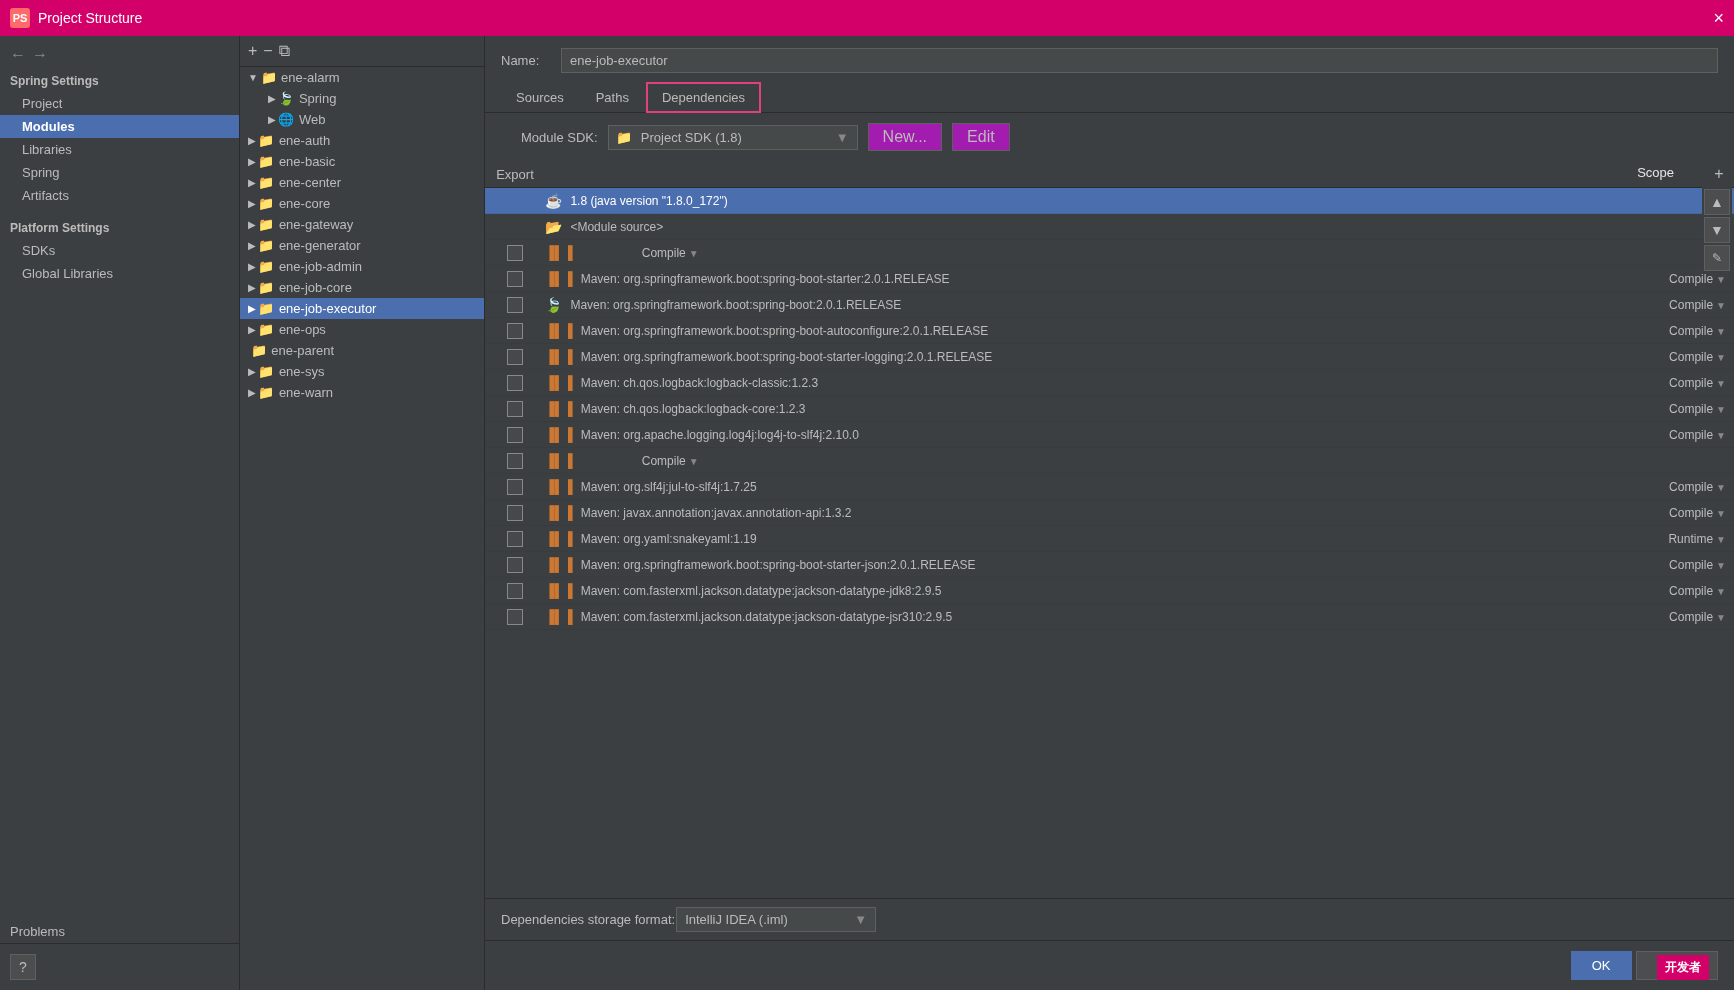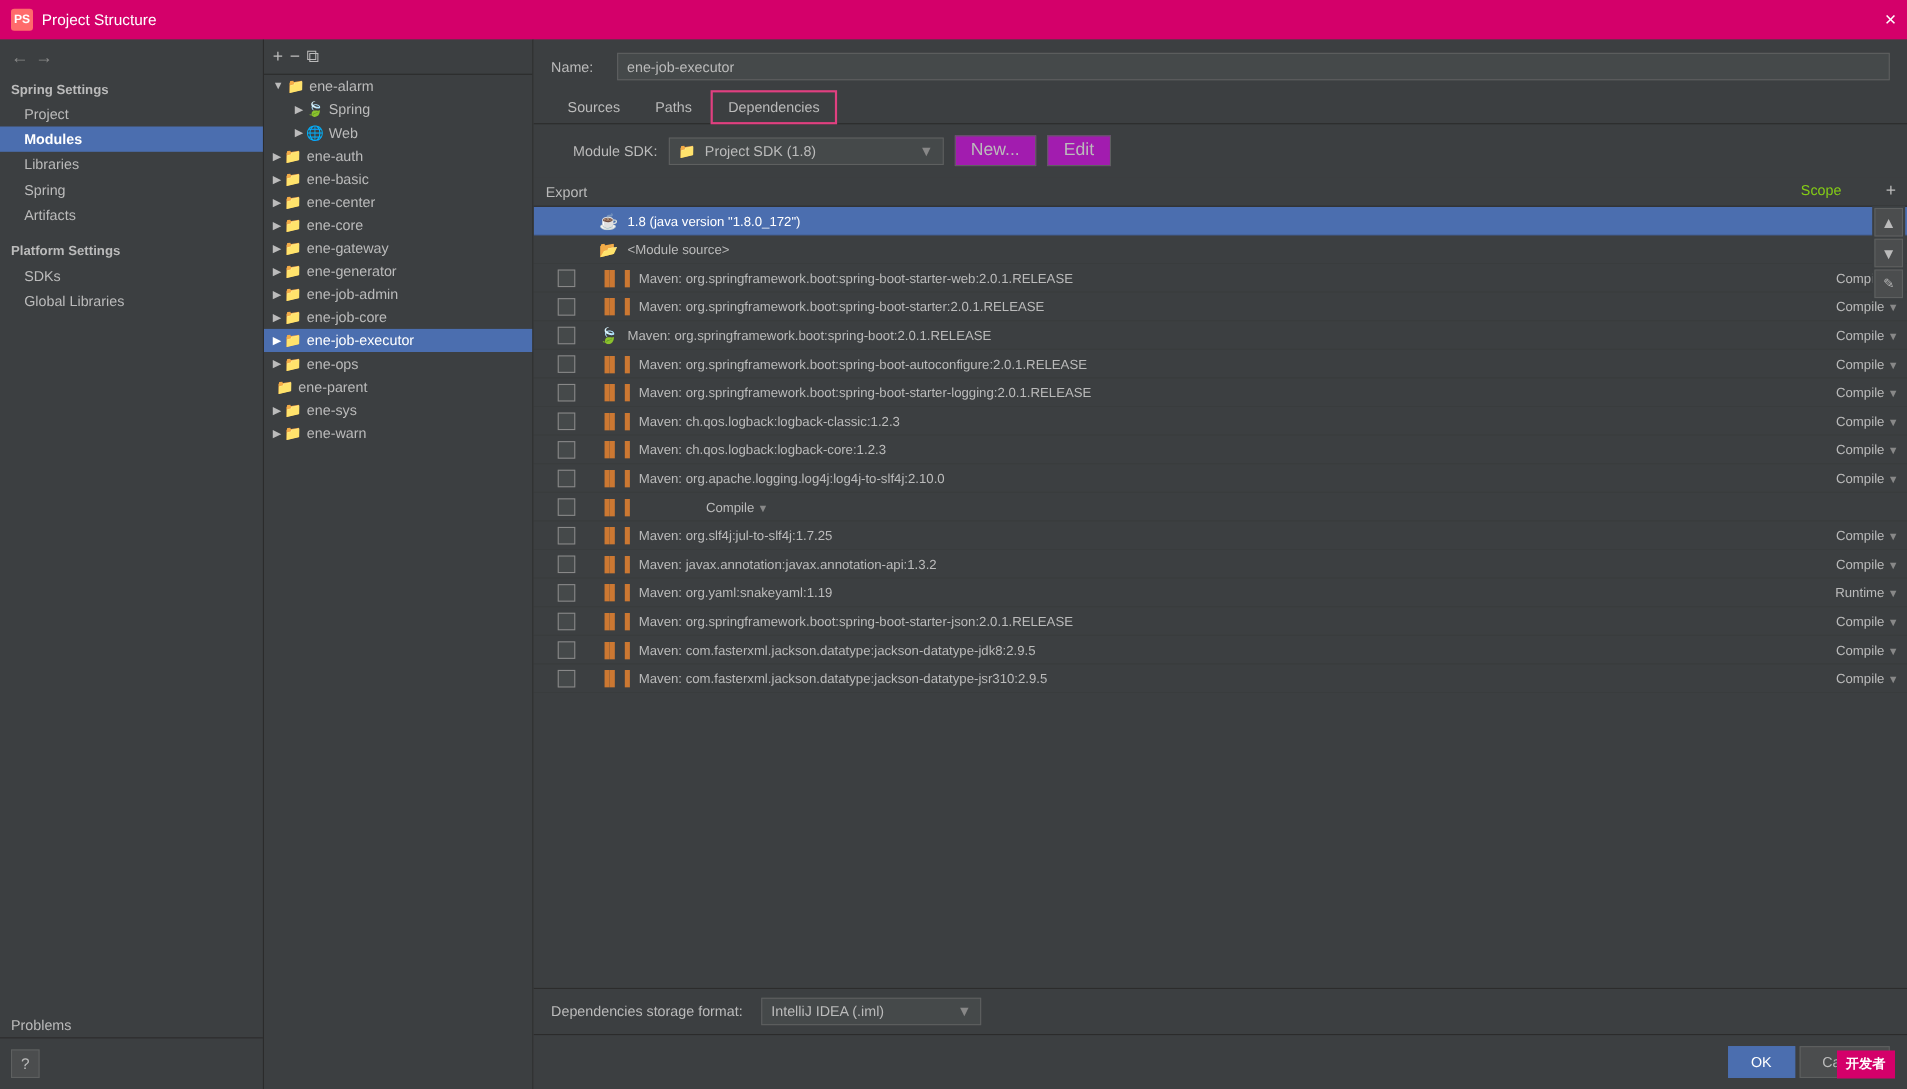"Scope" .deps-header-scope { color: #84cc16 -> #e5e5e5 }
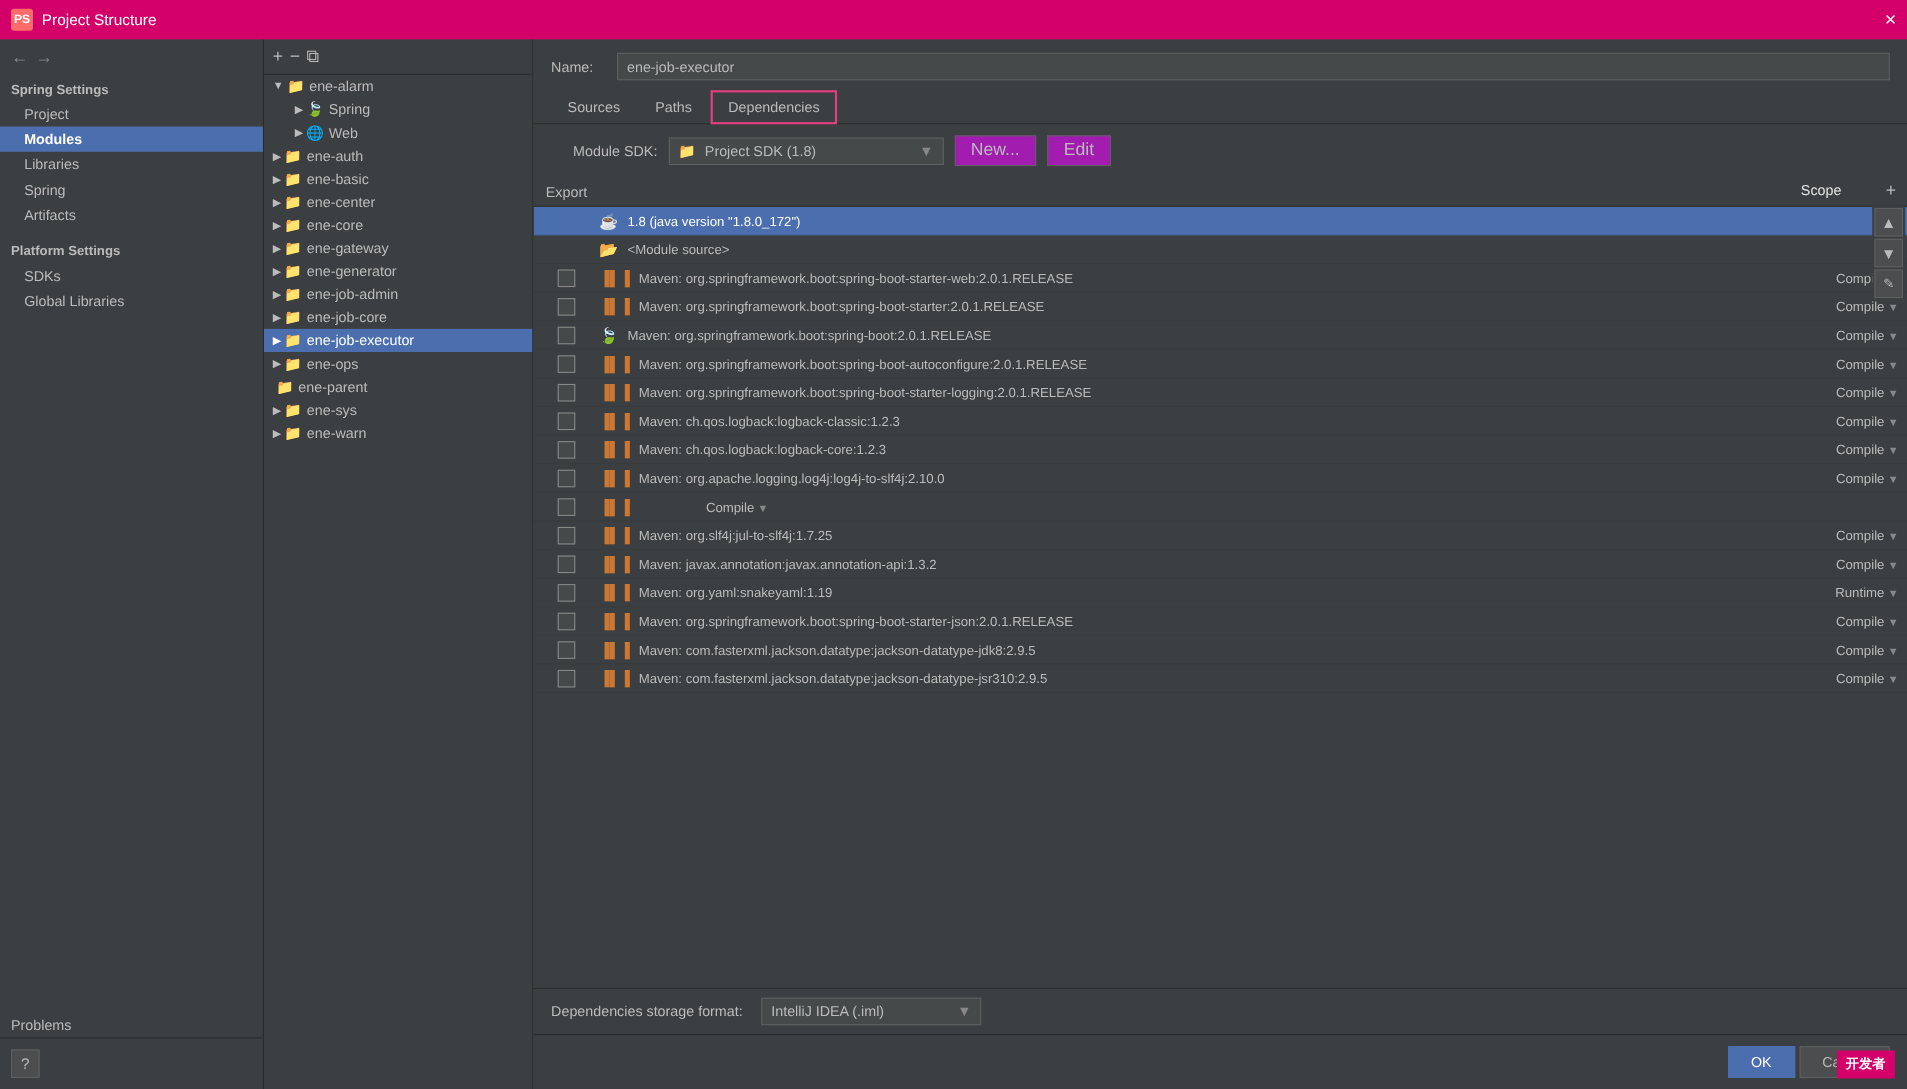"Maven: org.springframework.boot:spring-boot-starter-web:2.0.1.RELEASE" span.dep-name { html: <span>Maven: org.springframework.boot:spring-boot-starter-web:2.0.1.RELEASE</span> -> none }
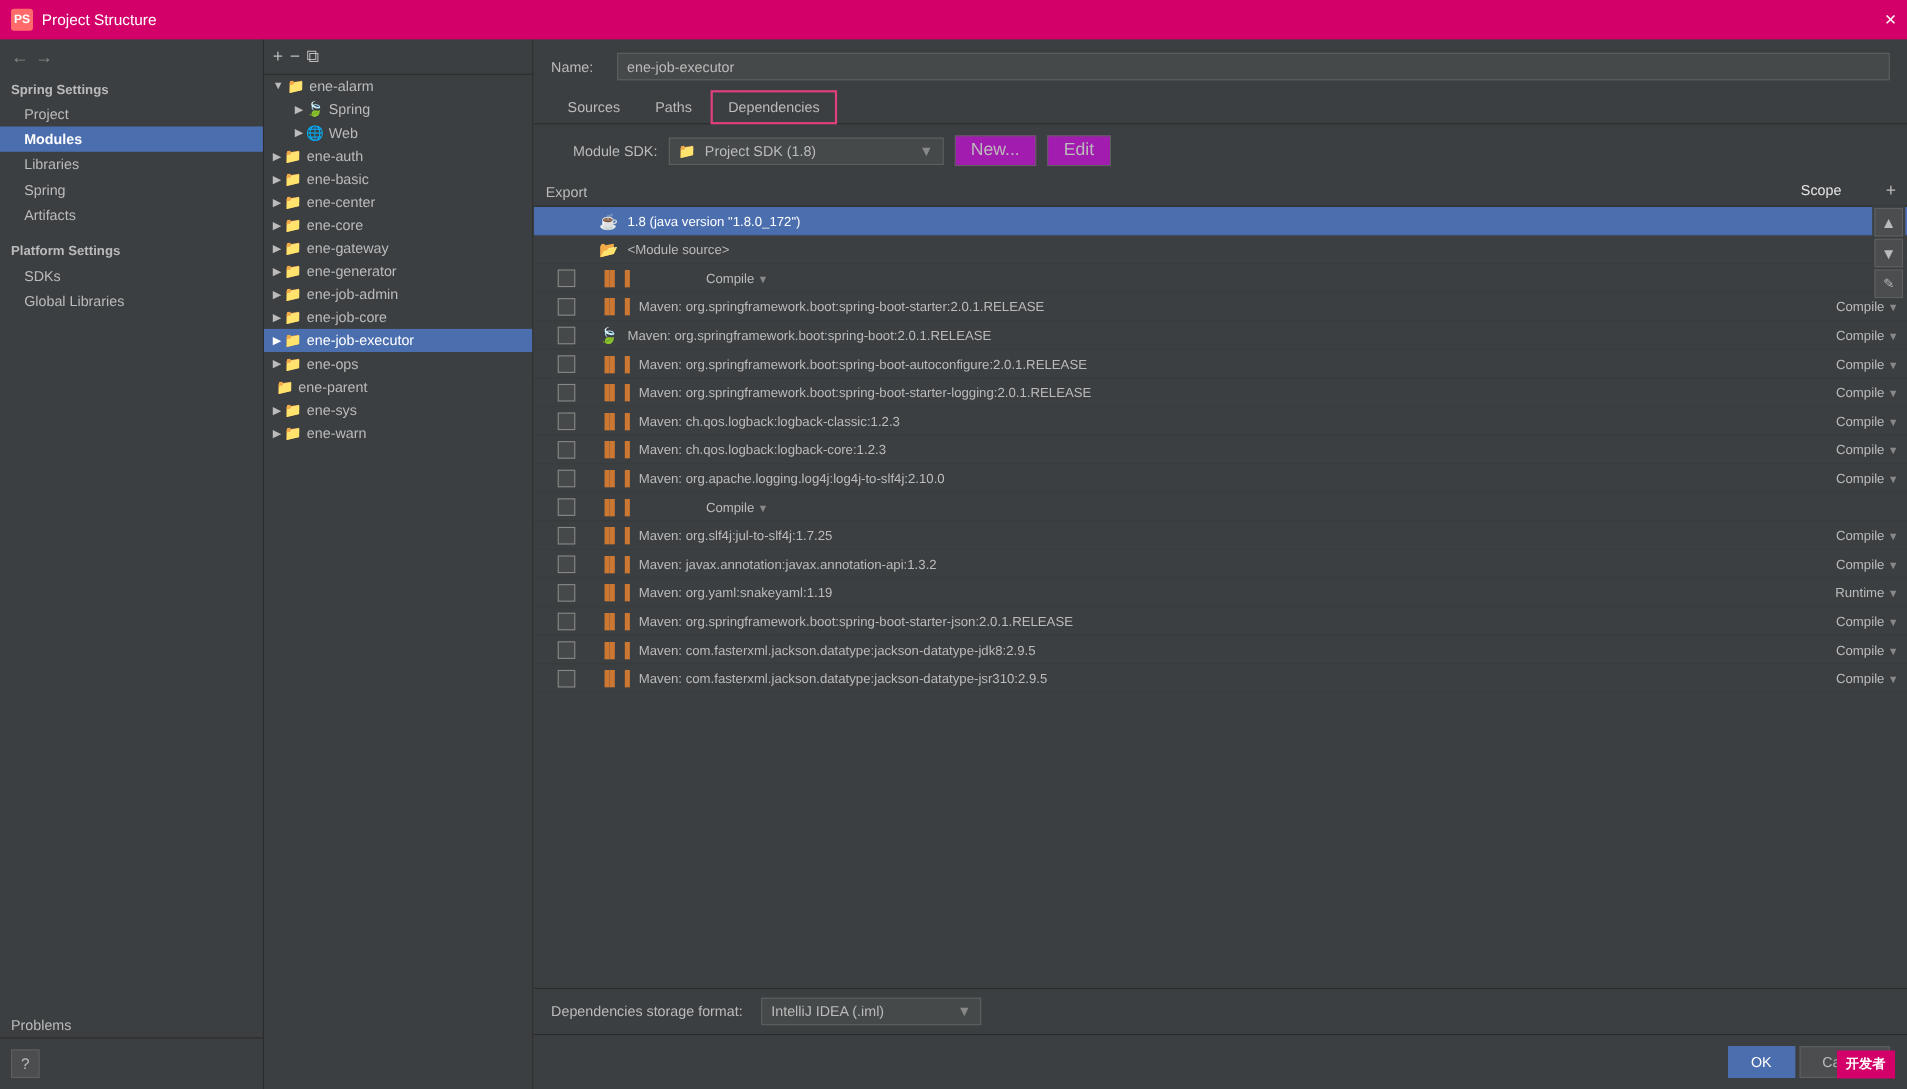"Dependencies storage format:" .storage-row { gap: 17px -> 1px }
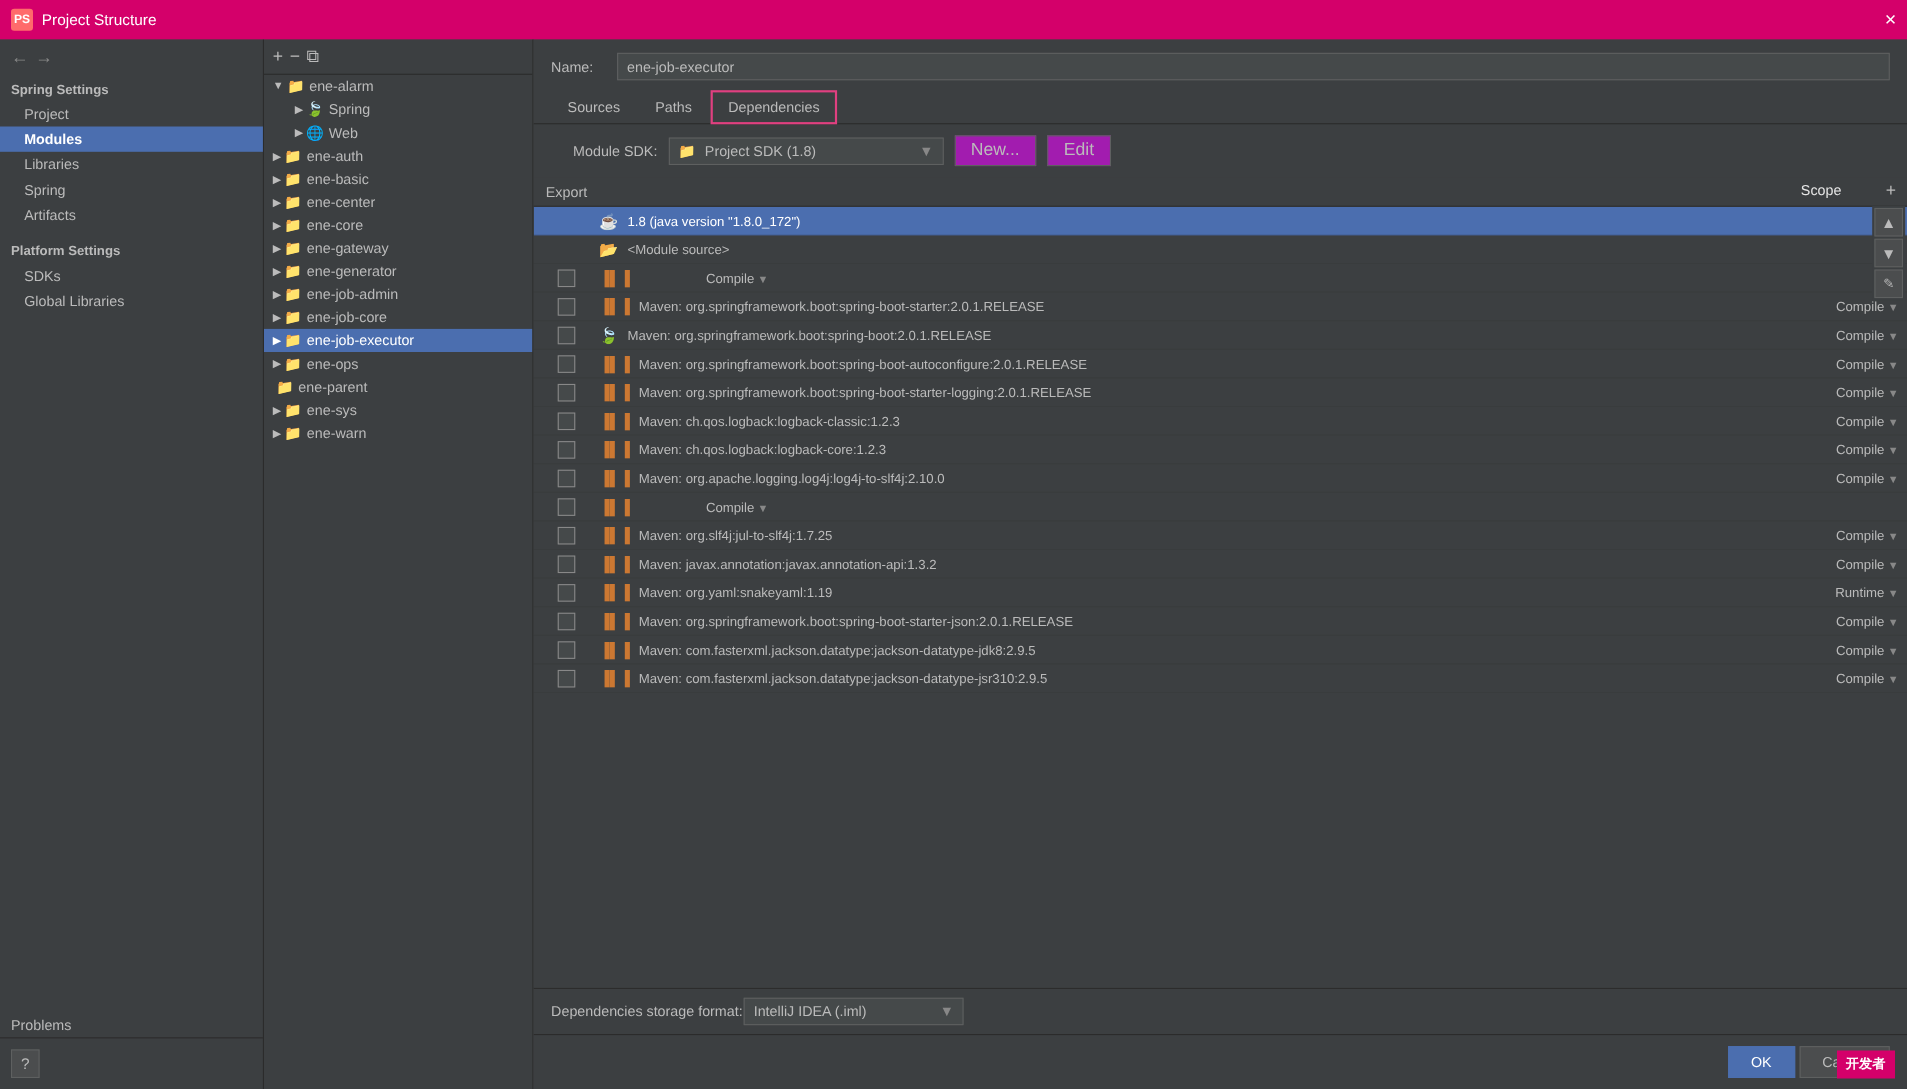"开发者" .watermark { right: 12px -> 25px }
